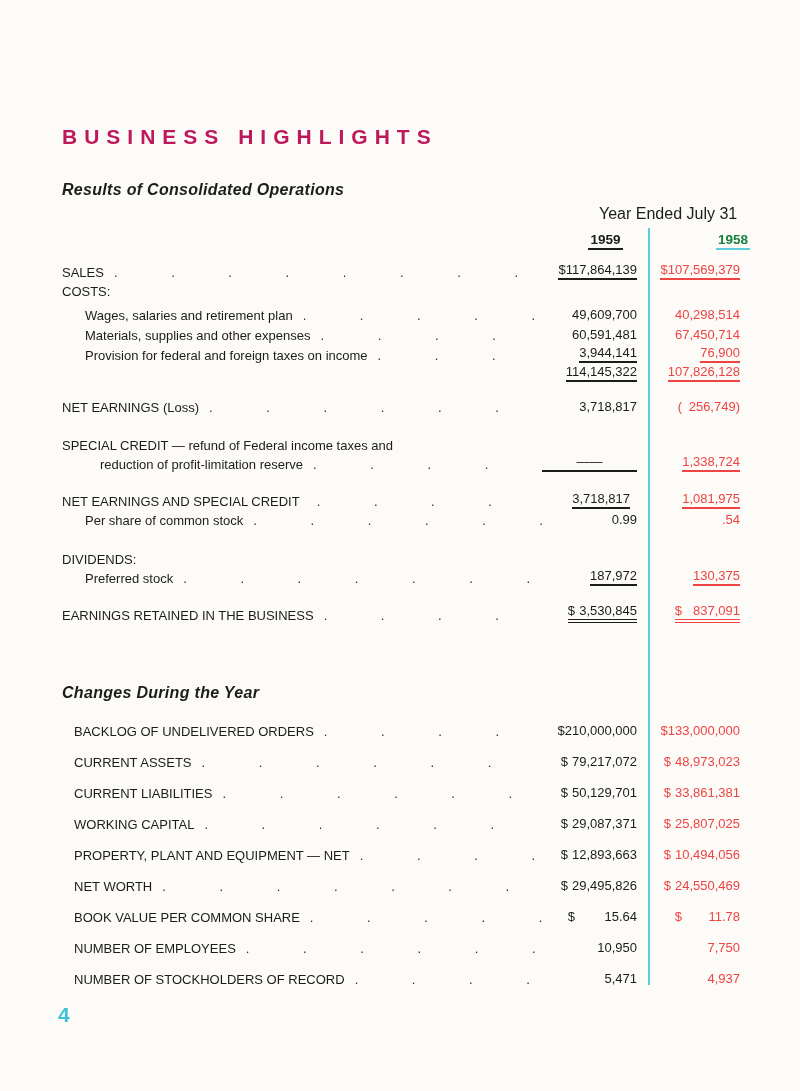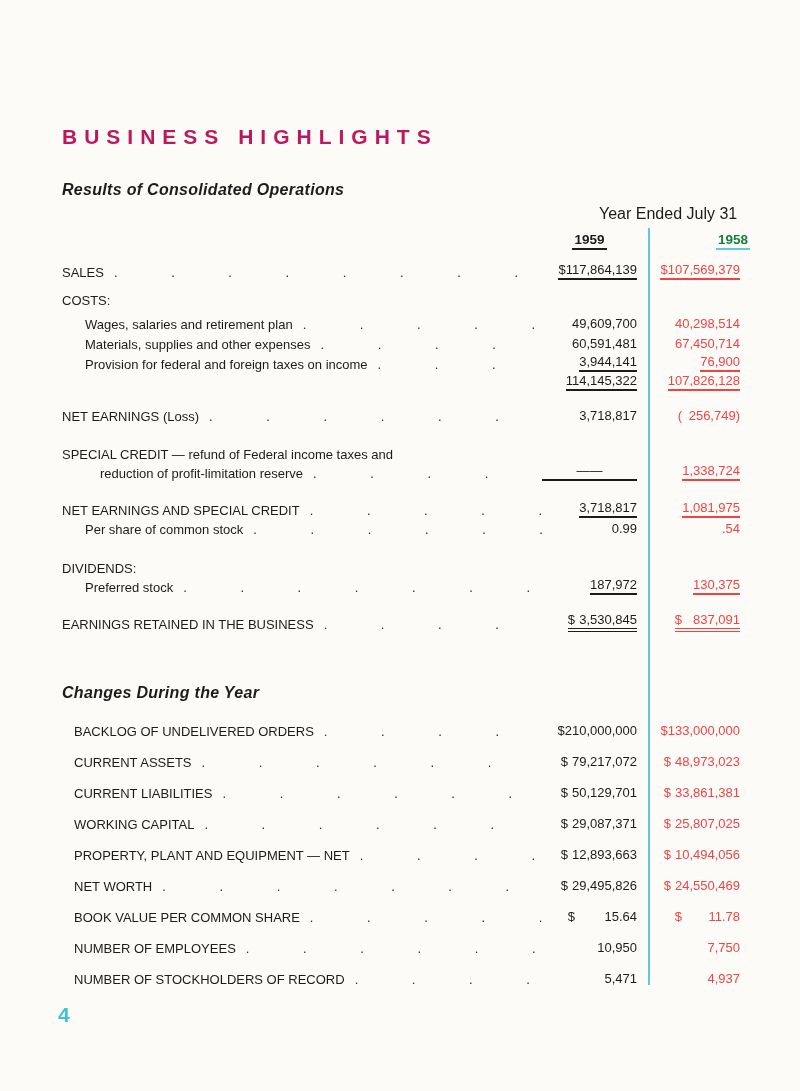"1959" #ch1 { left: 542px -> 558px }
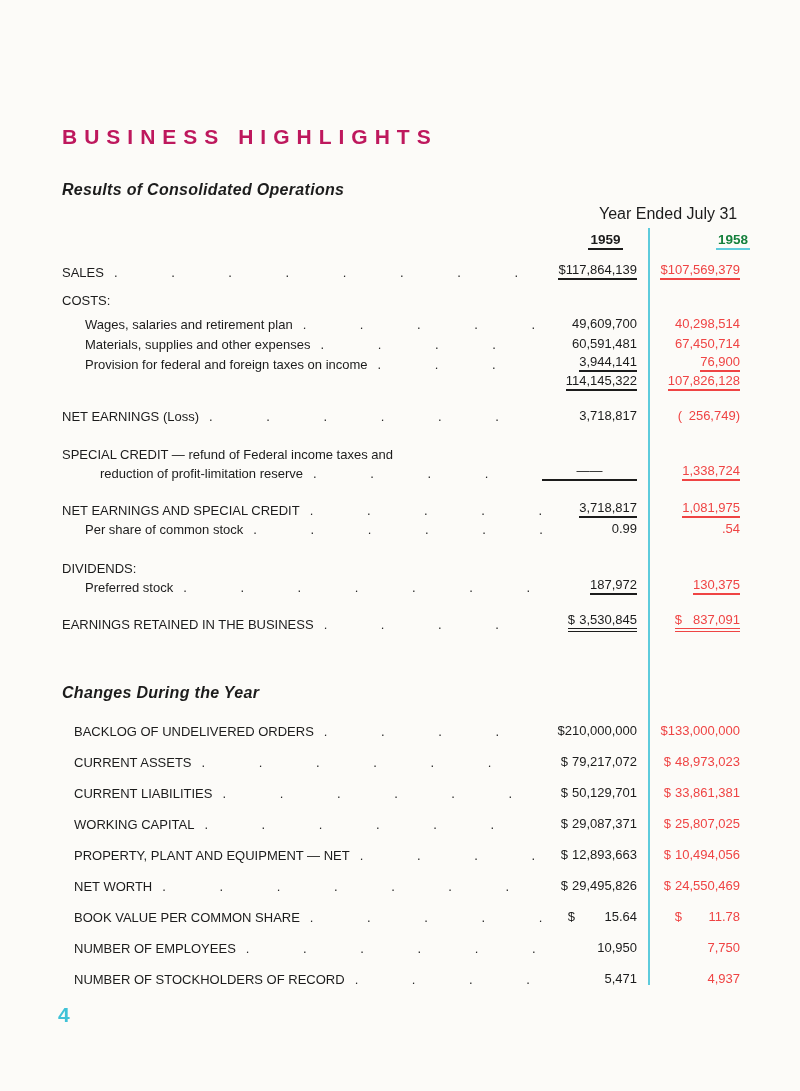"COSTS:" #sec1 .trow:nth-child(2) { margin-top: 9px -> none }
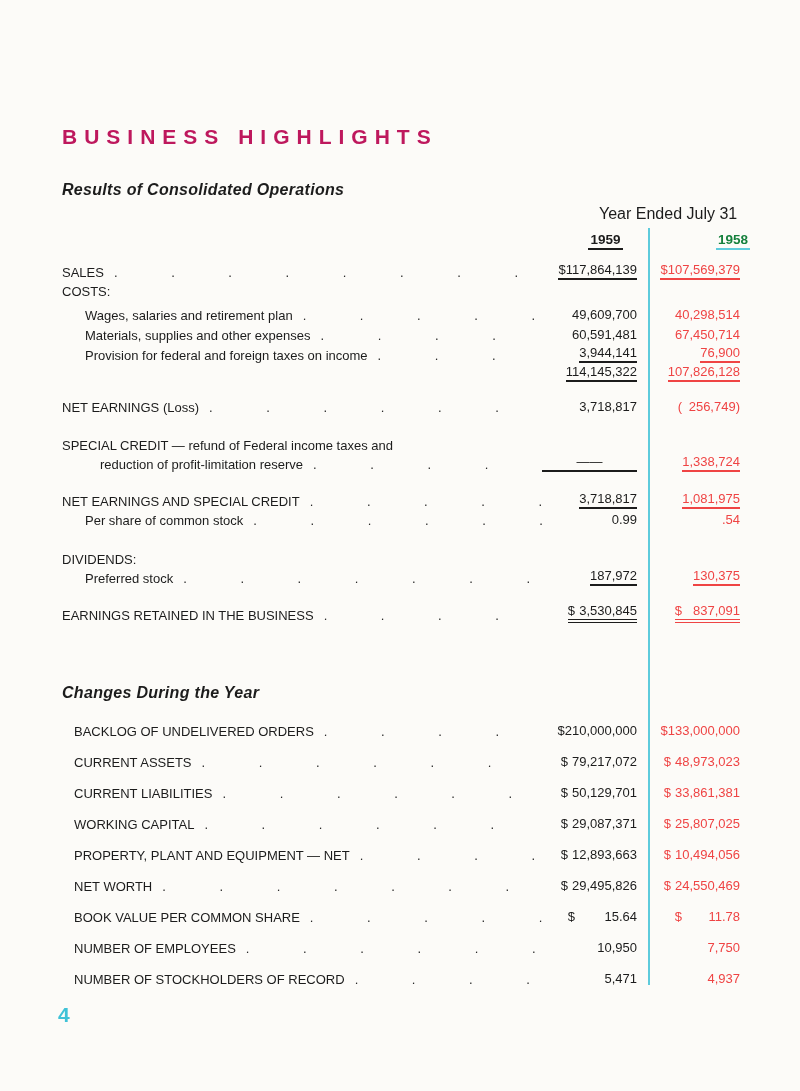"NET EARNINGS AND SPECIAL CREDIT" #sec1 .trow:nth-child(10) { gap: none -> 7px }
